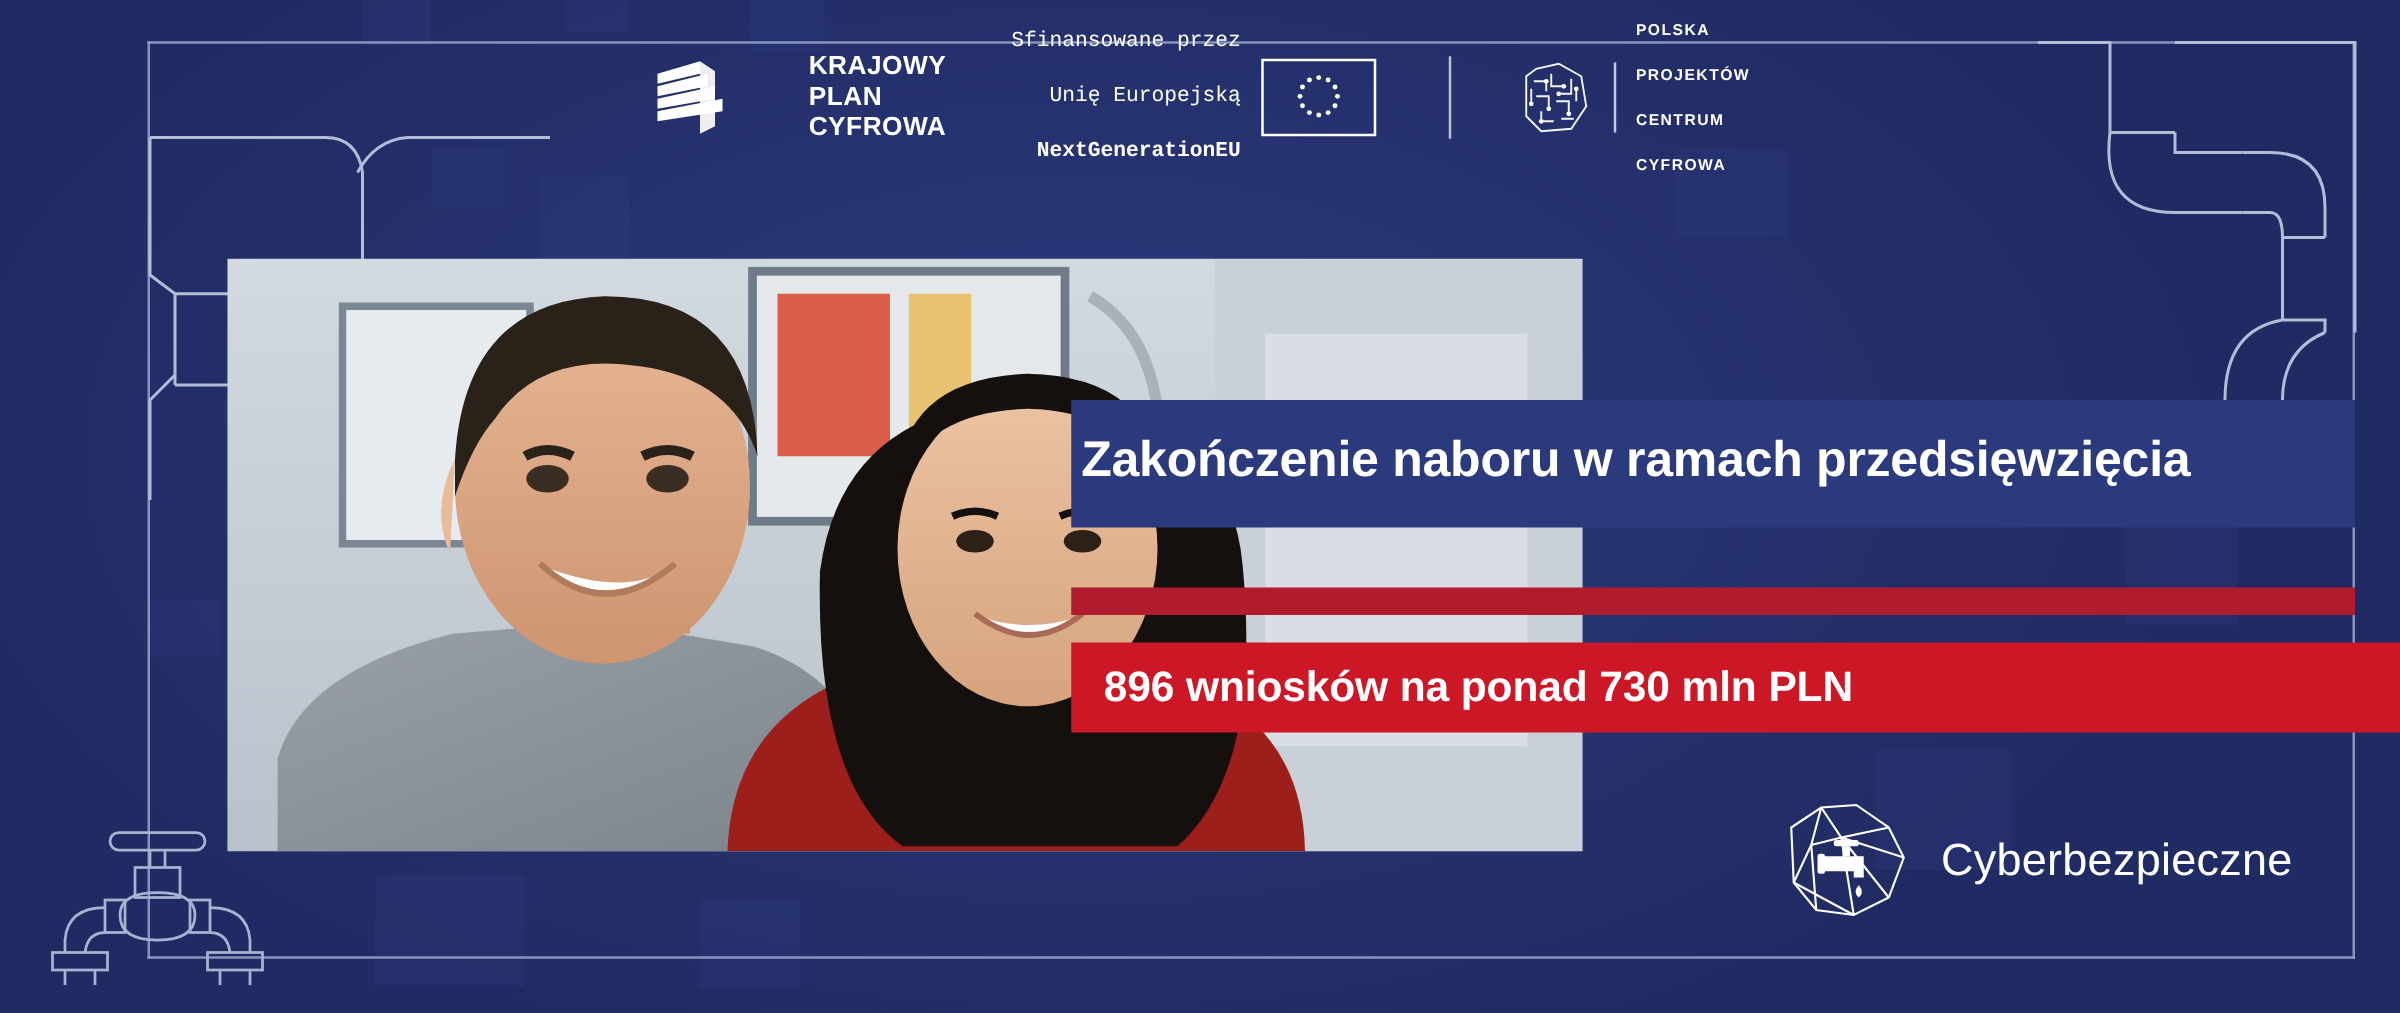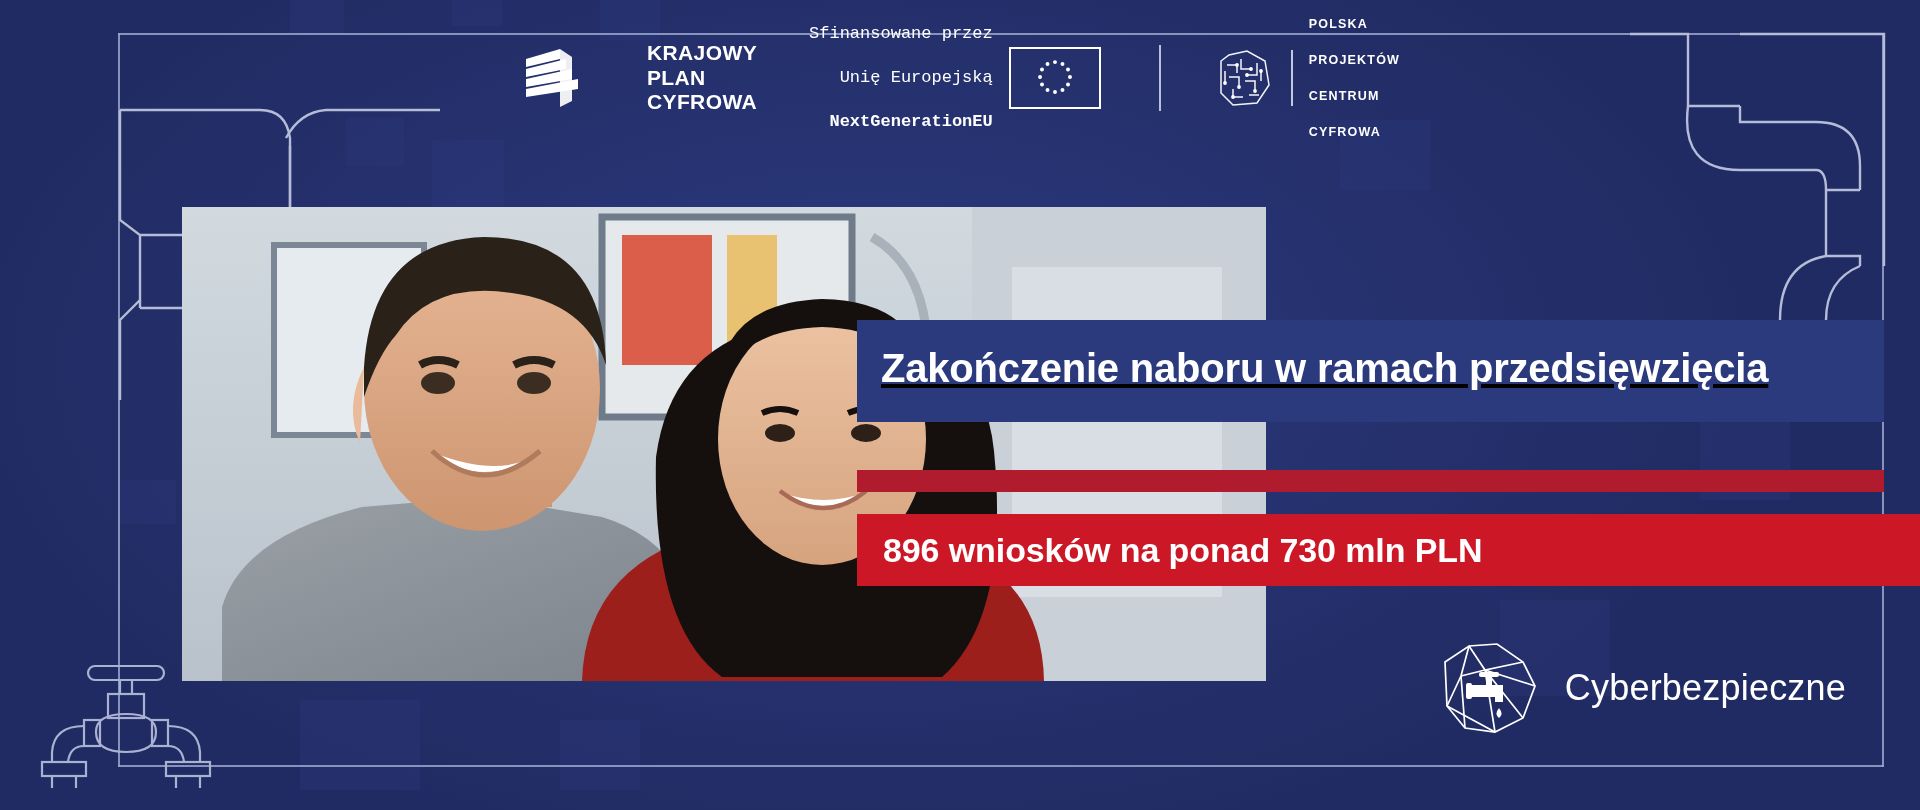"Zakończenie naboru w ramach" .headline { padding: 22px 26px 26px 24px -> 22px 26px 26px 8px; text-decoration: underline -> none }
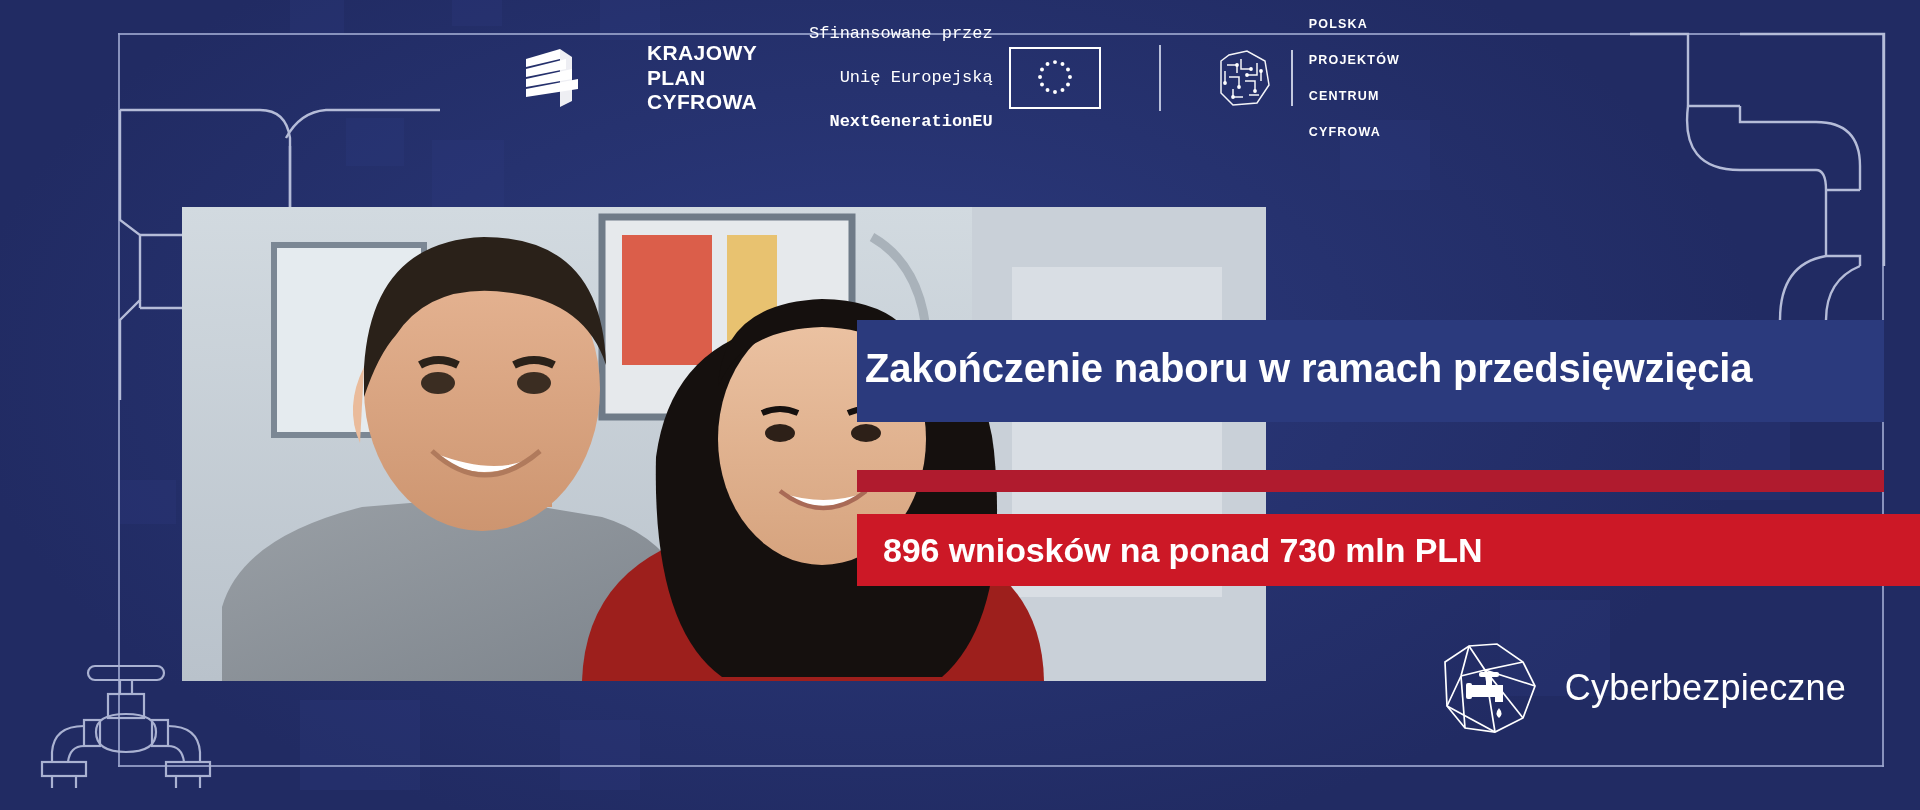"Cyberbezpieczne" .cw-logo { right: 74px -> 86px }
